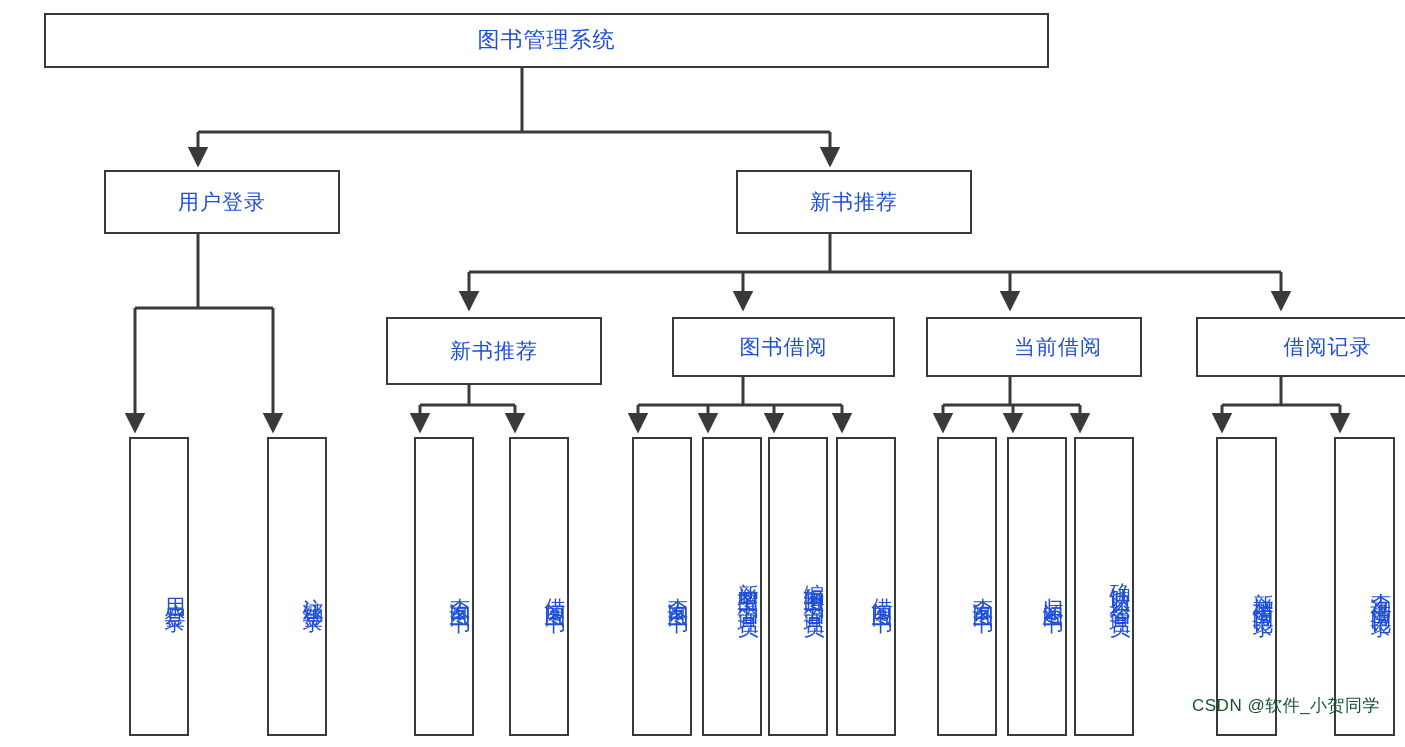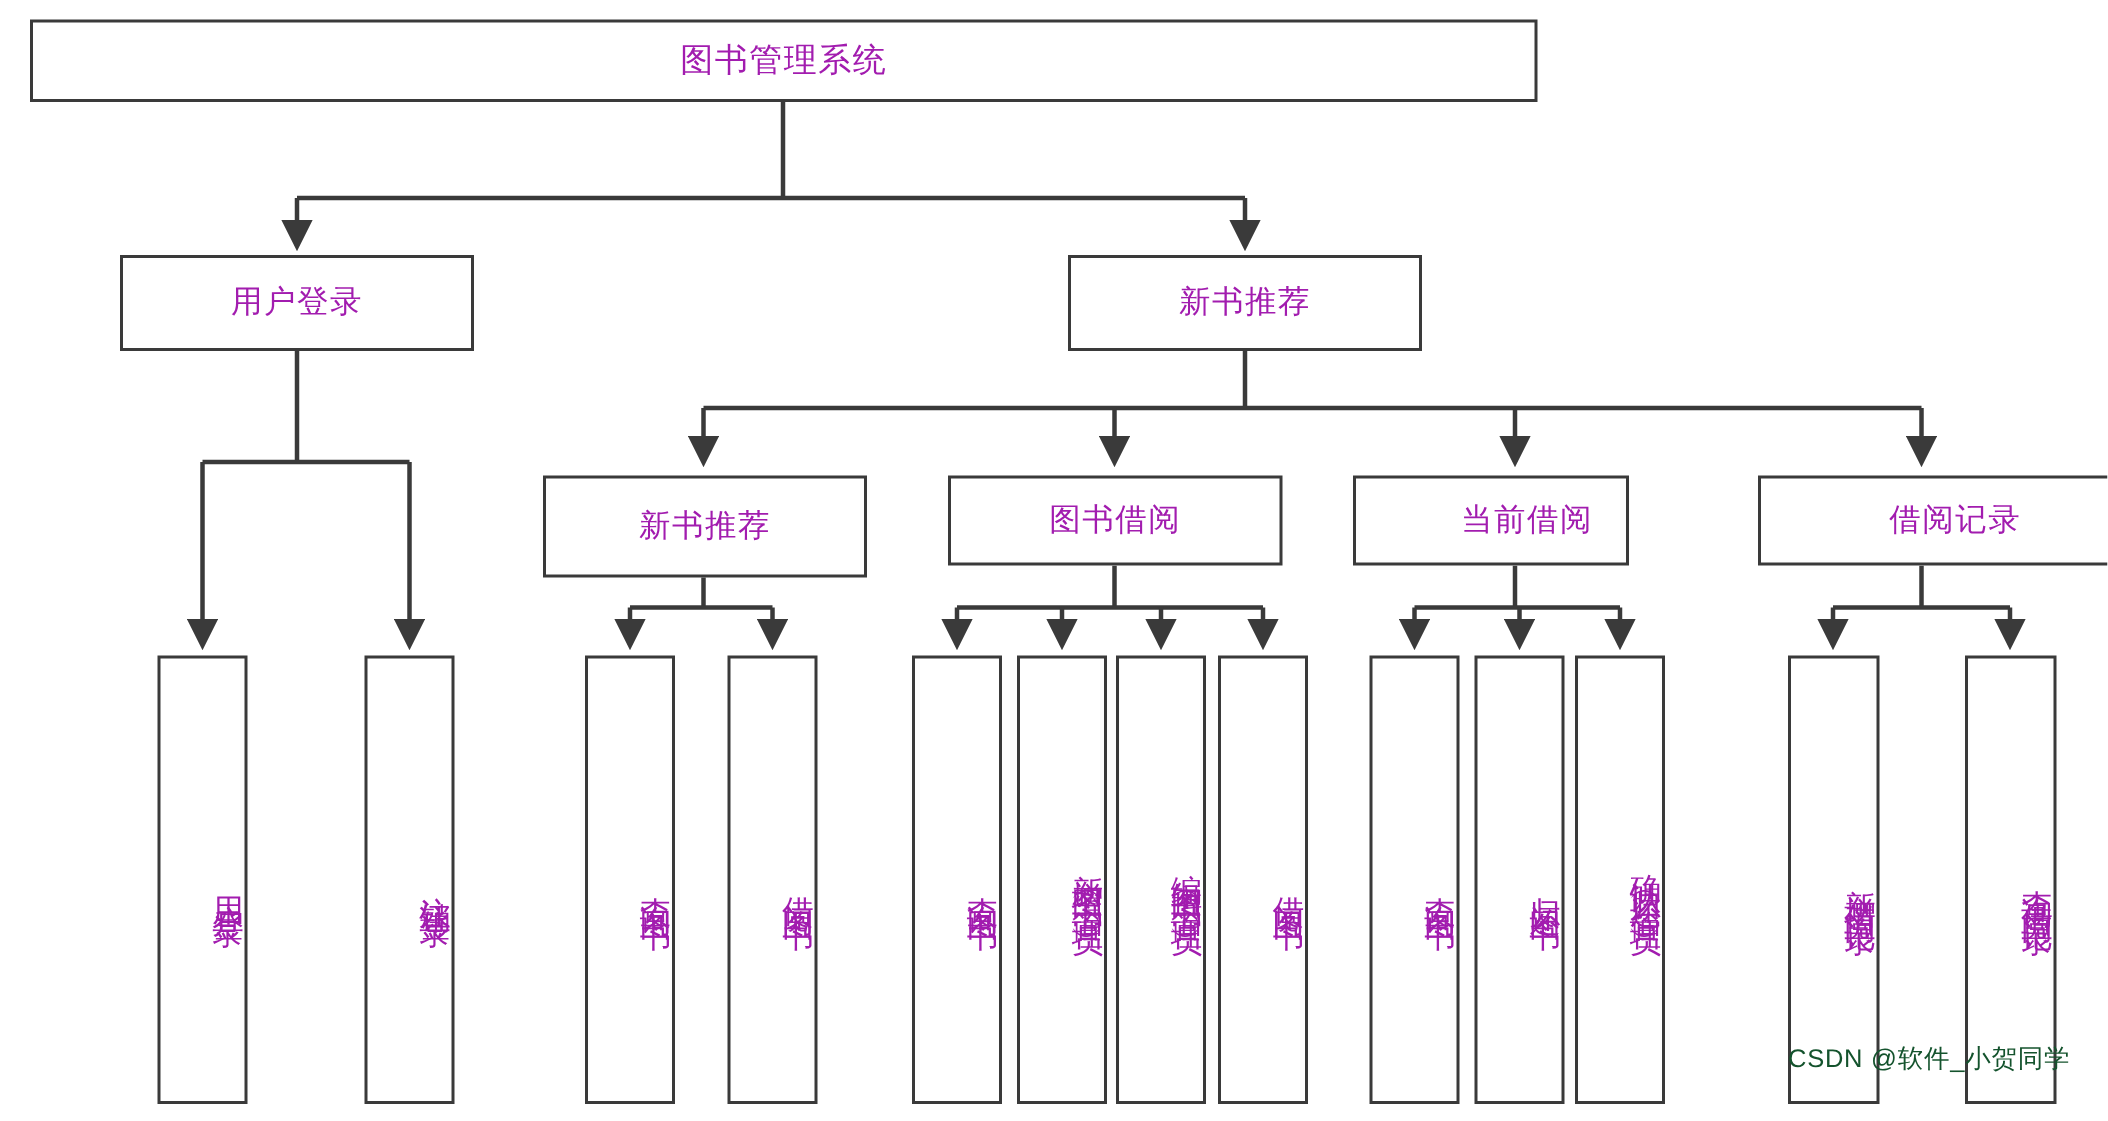"图书管理系统" .node { color: #a21caf -> #1d4ed8; margin-left: none -> 24px }
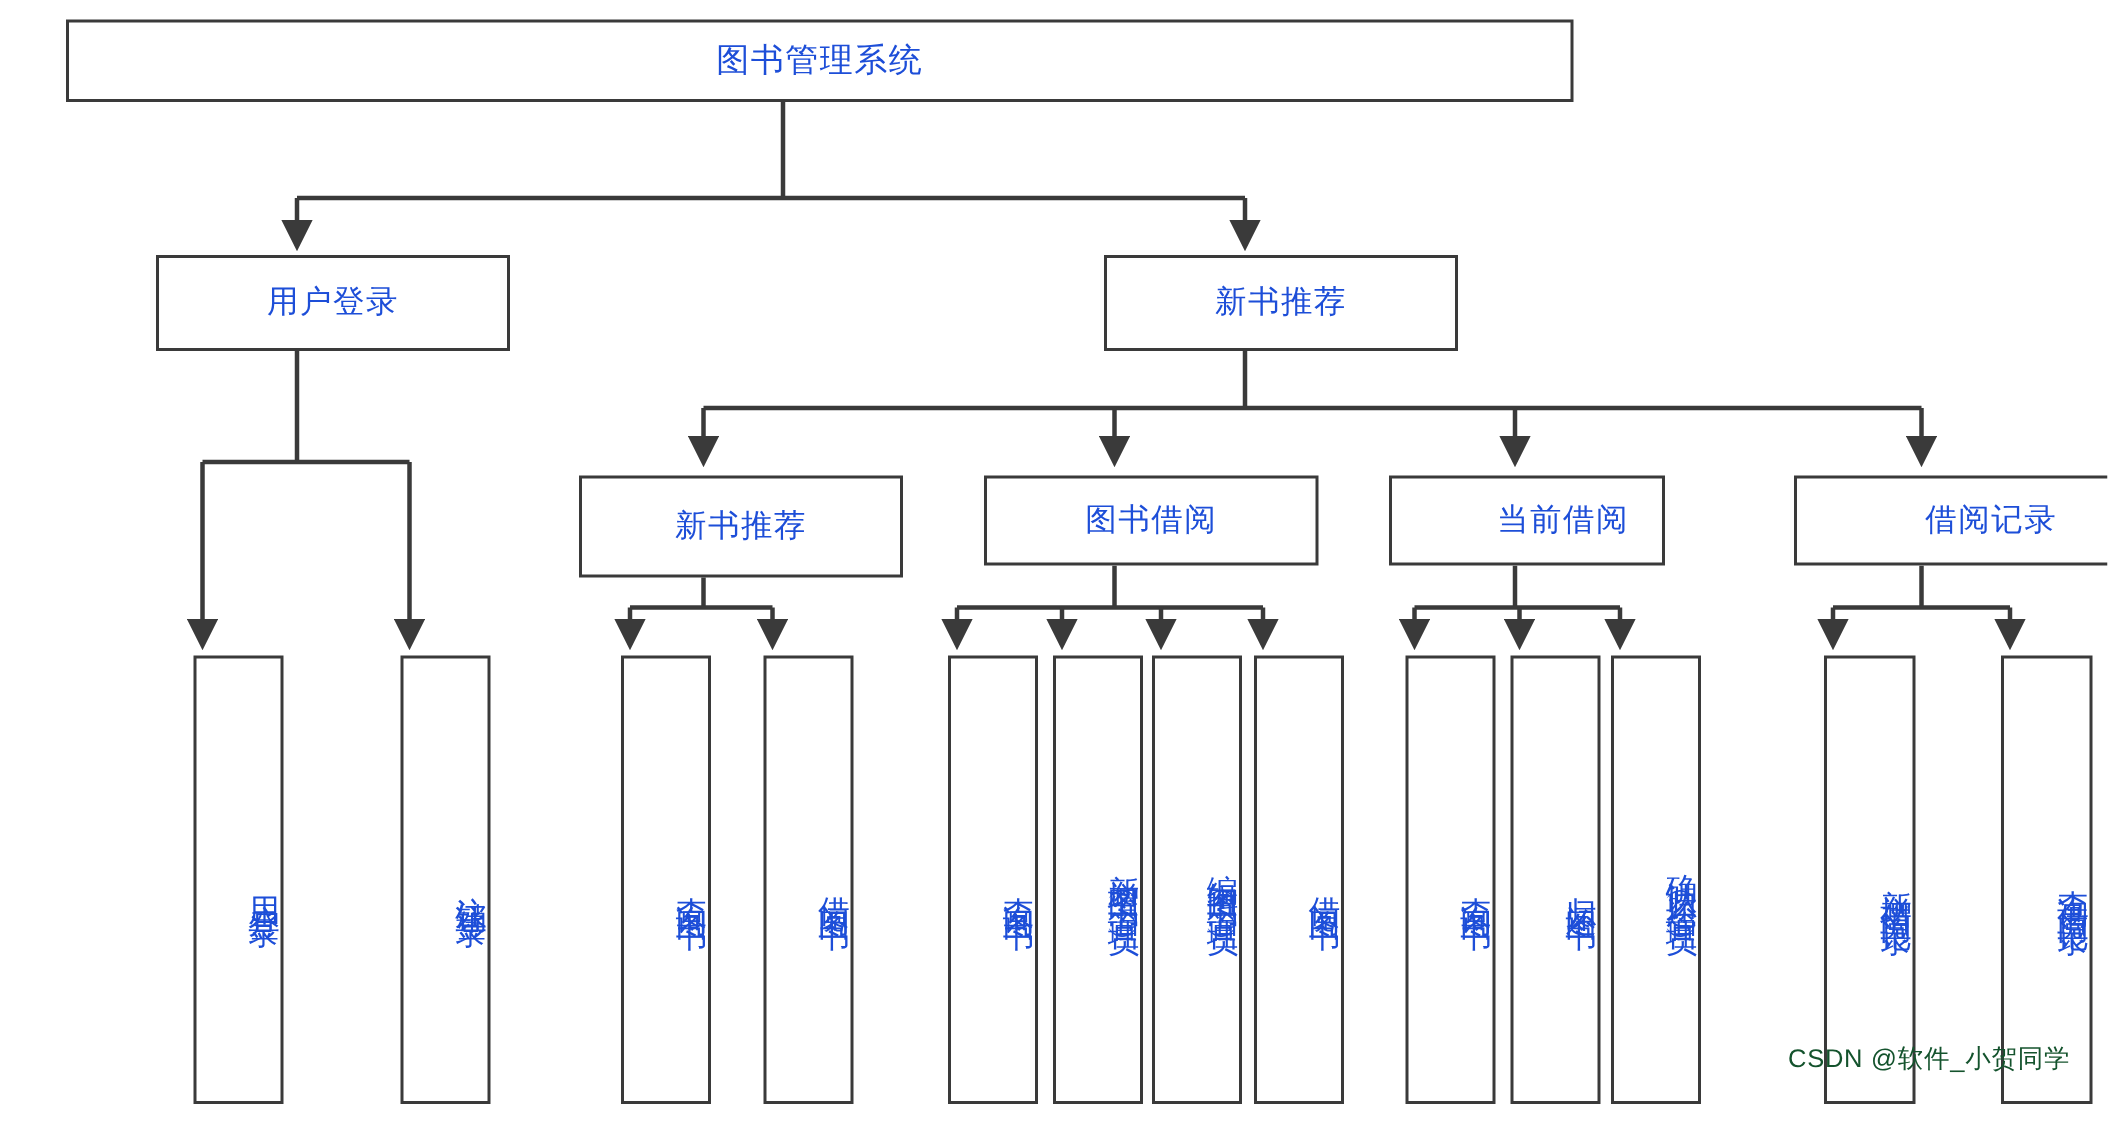"图书借阅" div.node { left: 632px -> 648px }
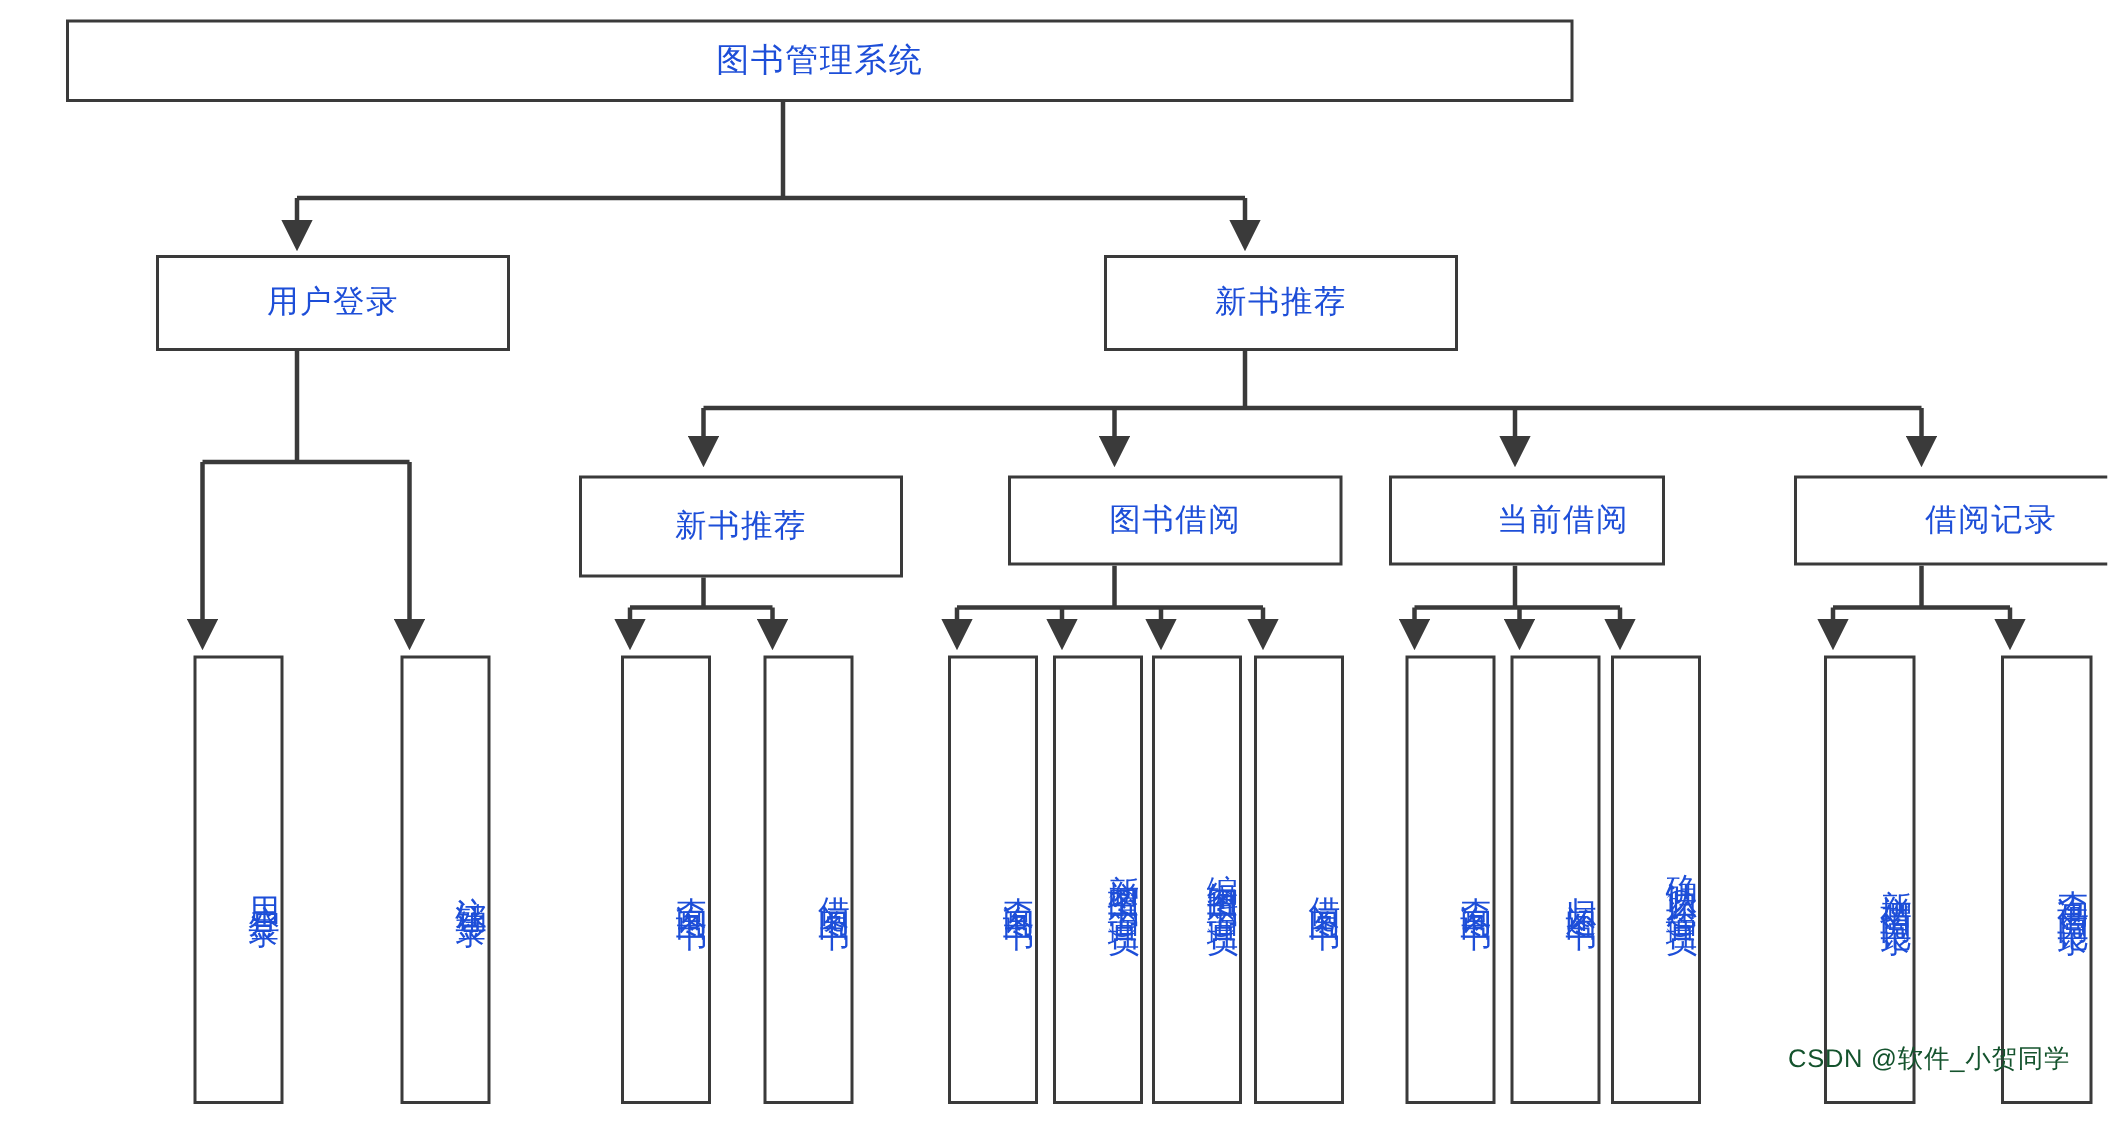"当前借阅" div.node { width: 184px -> 216px }
